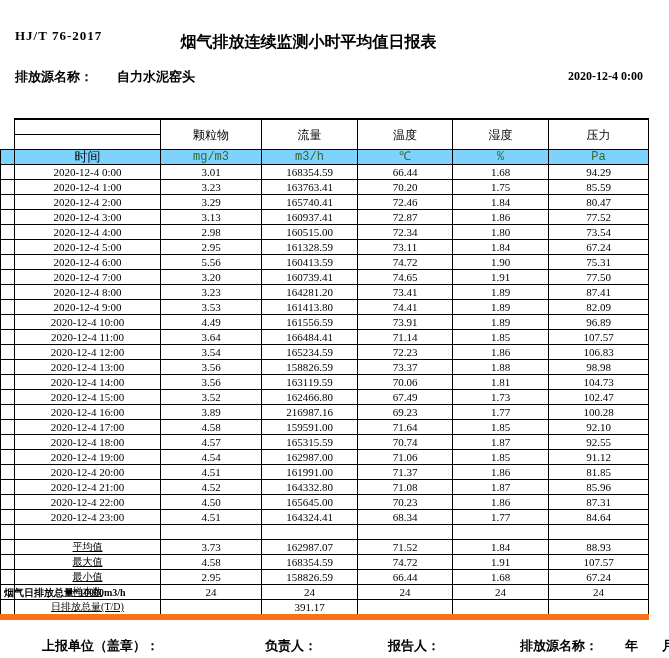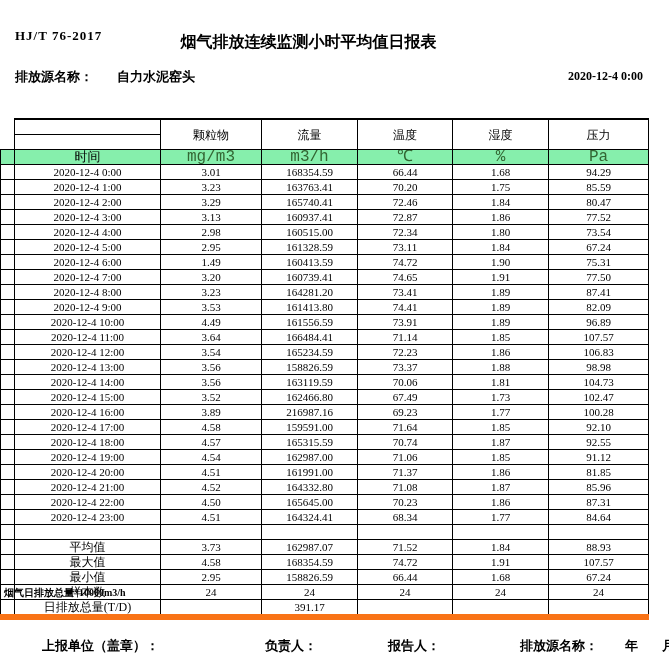"时间" tr.green-row td { background: #86efac -> #7dd3fc }
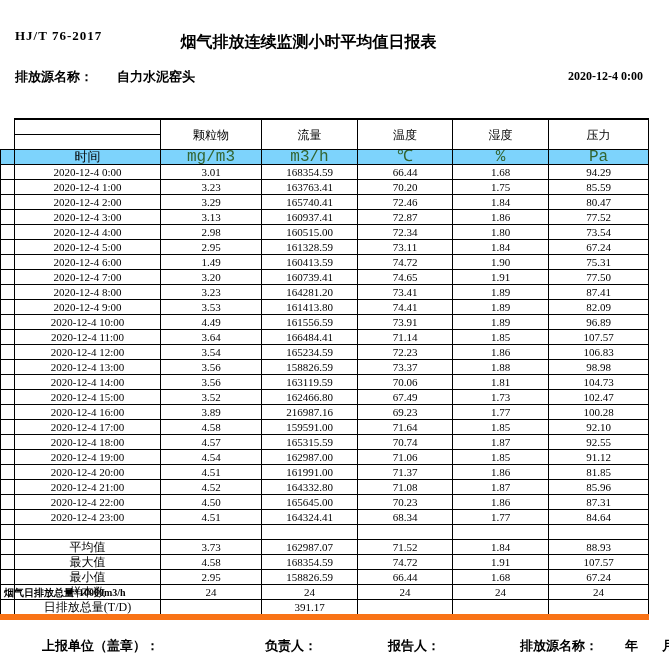"mg/m3" tr.green-row .unit { font-size: 16px -> 12px }
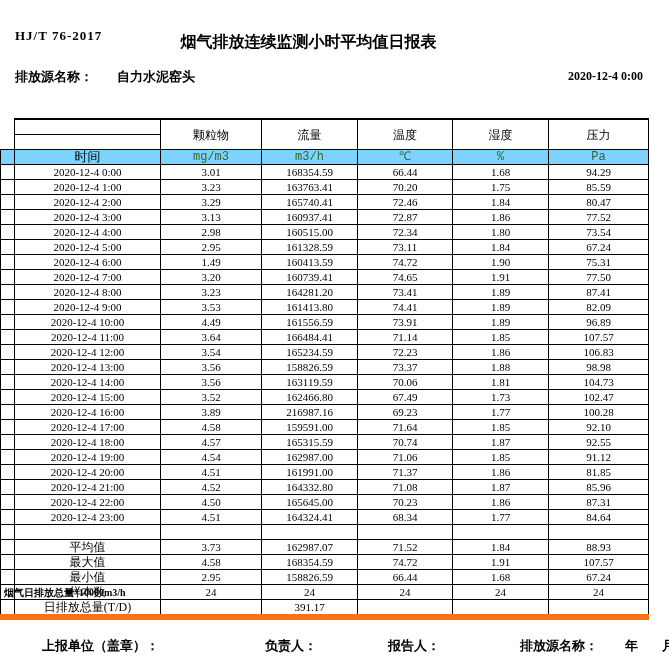"1.49" td { text: 1.49 -> 5.56 }
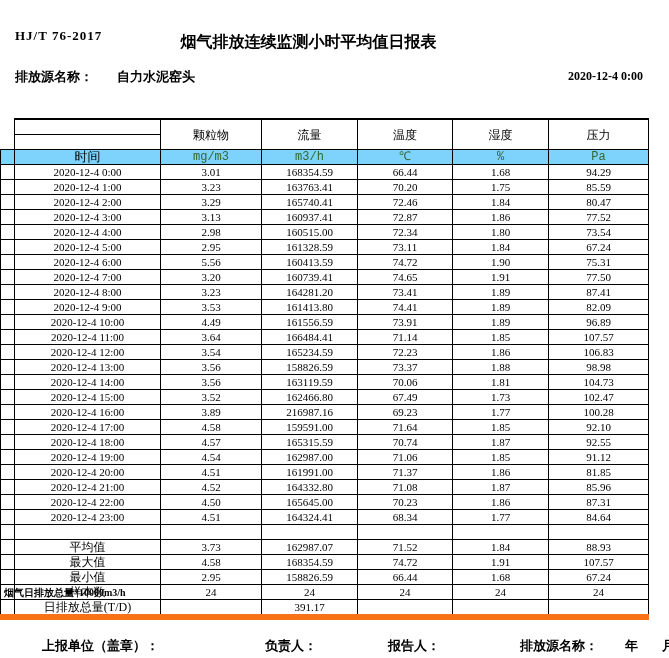"平均值" tbody[data-name="summary-rows"] td:nth-child(2) { font-size: 12px -> 10px; text-decoration: none -> underline }
